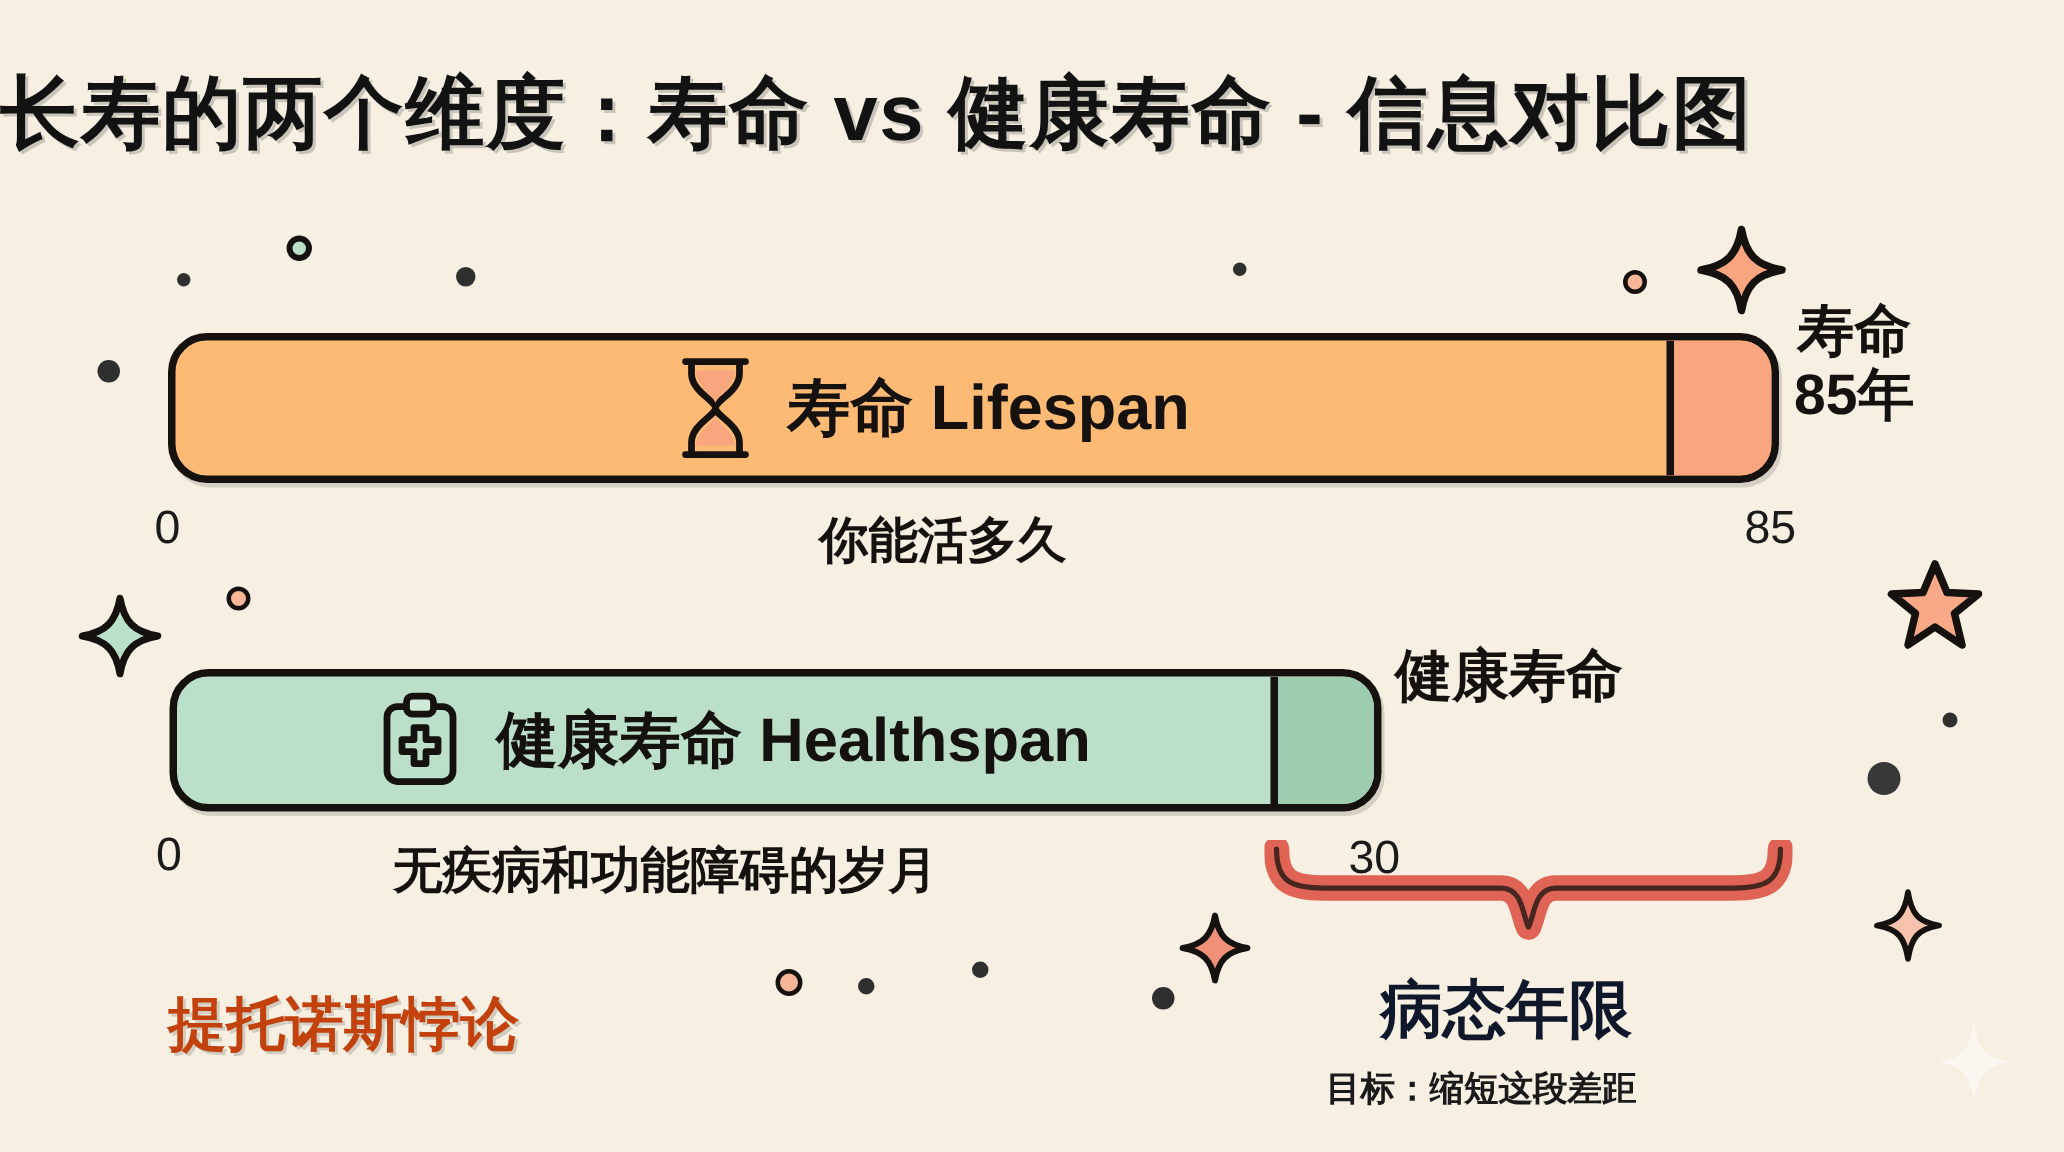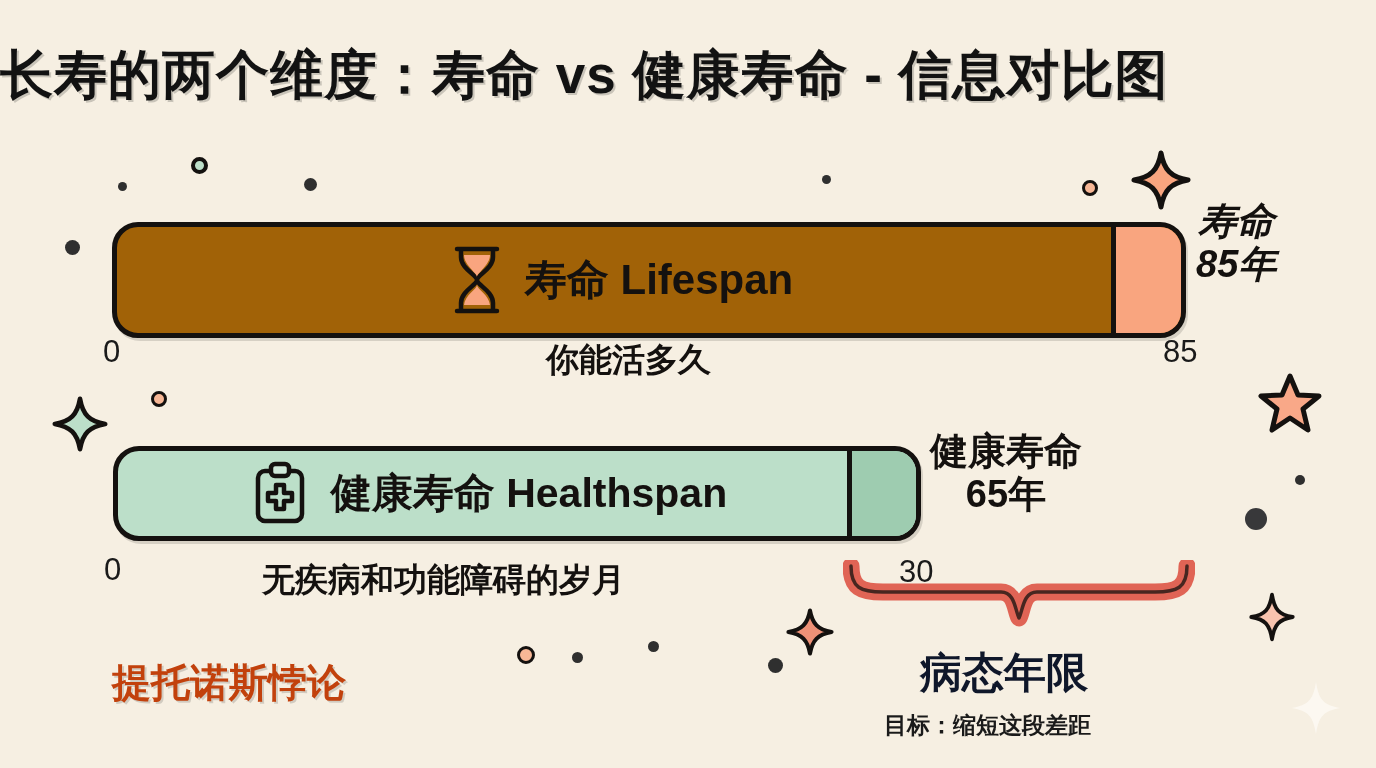"寿命" .callout-lifespan { font-style: italic -> none }
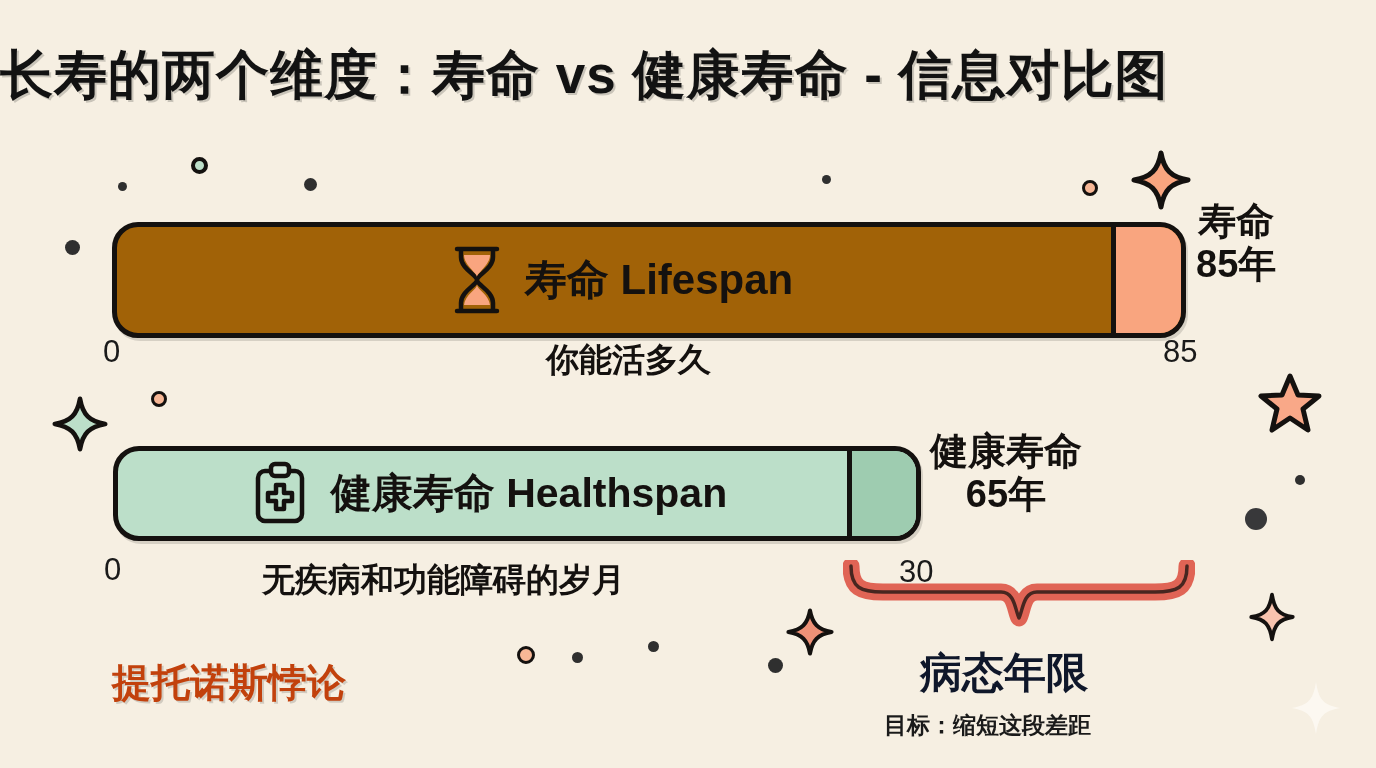"寿命 Lifespan" .bar-lifespan { background: #a16207 -> #fdba74; height: 116px -> 100px }
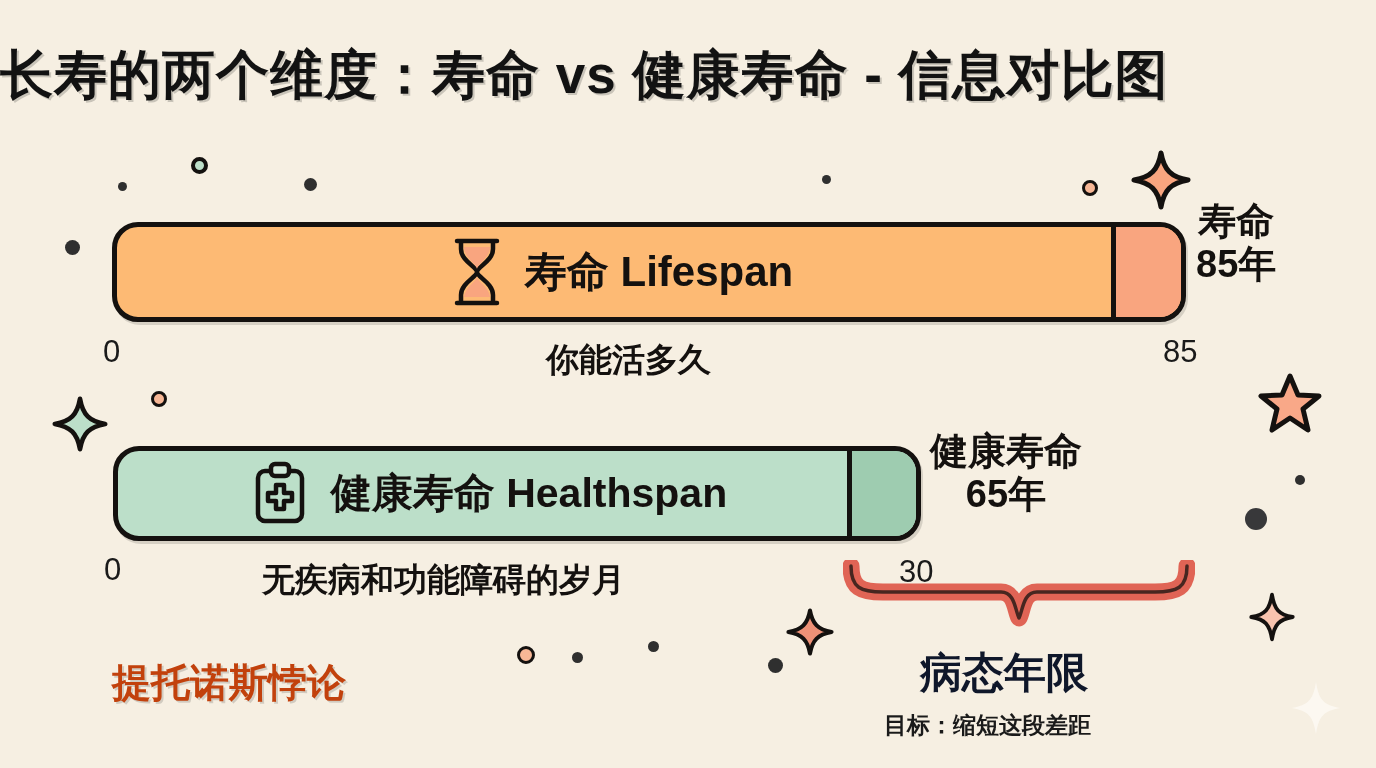"65年" div { html: <div>65年</div> -> none }
